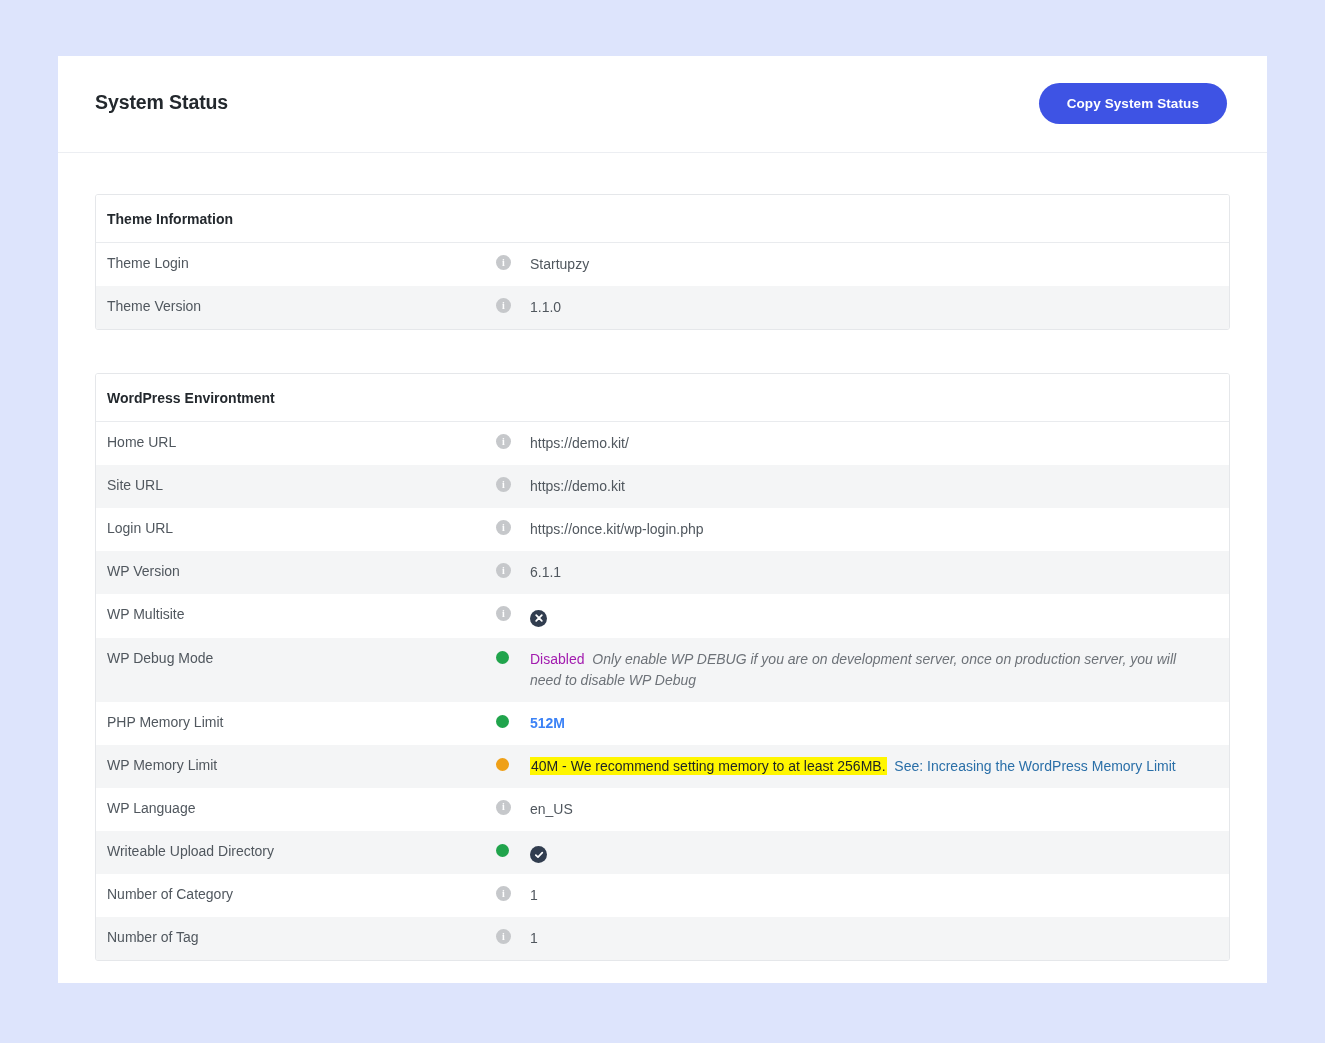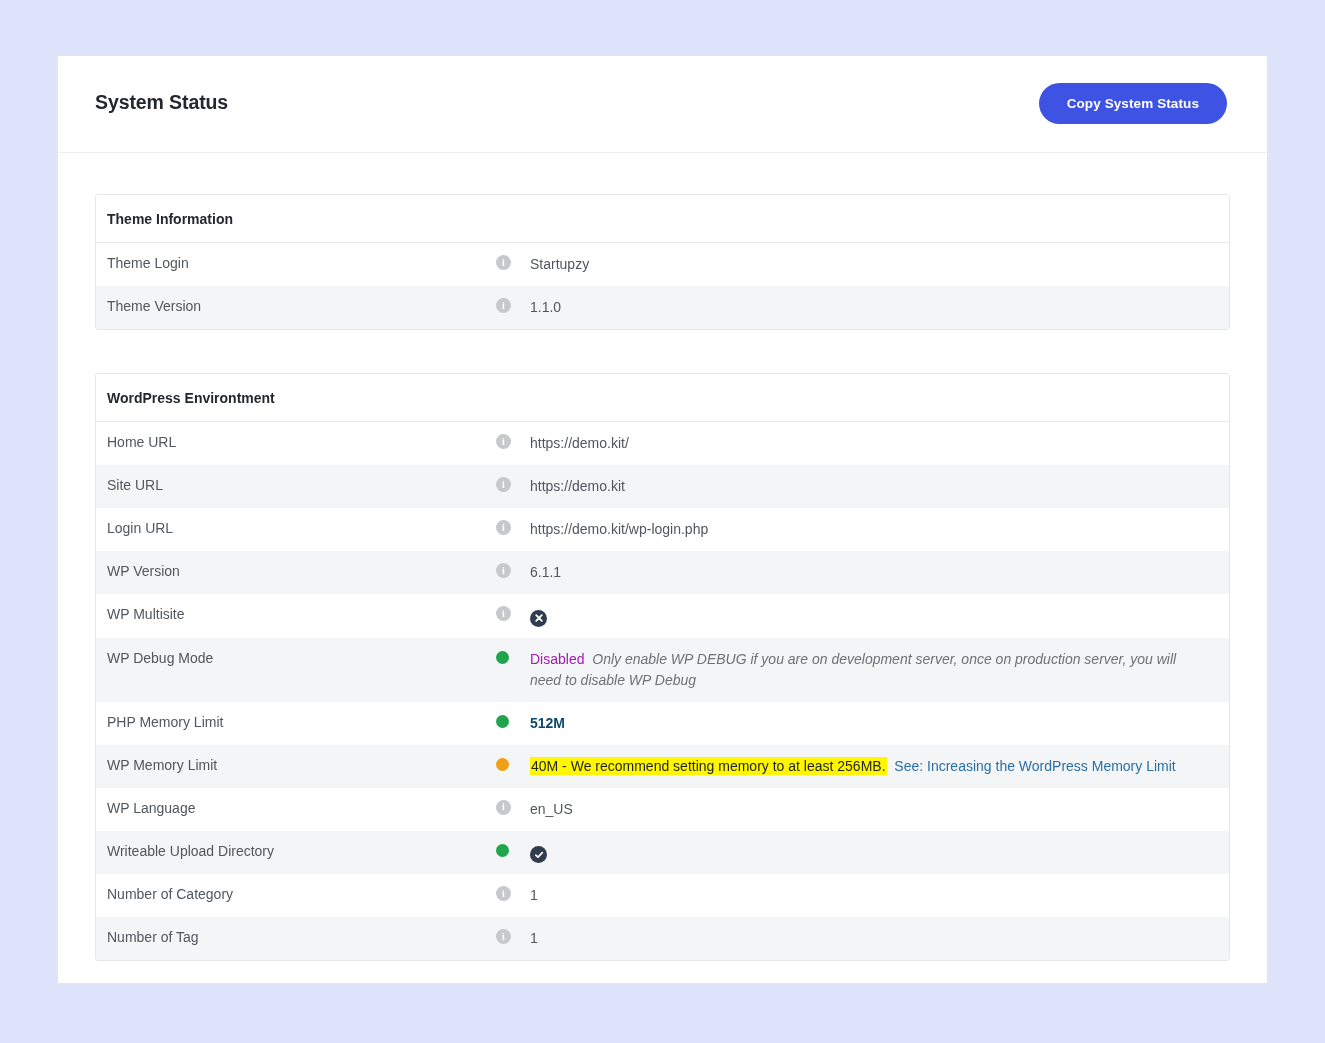"https://demo.kit/wp-login.php" div.row-value { text: https://demo.kit/wp-login.php -> https://once.kit/wp-login.php }
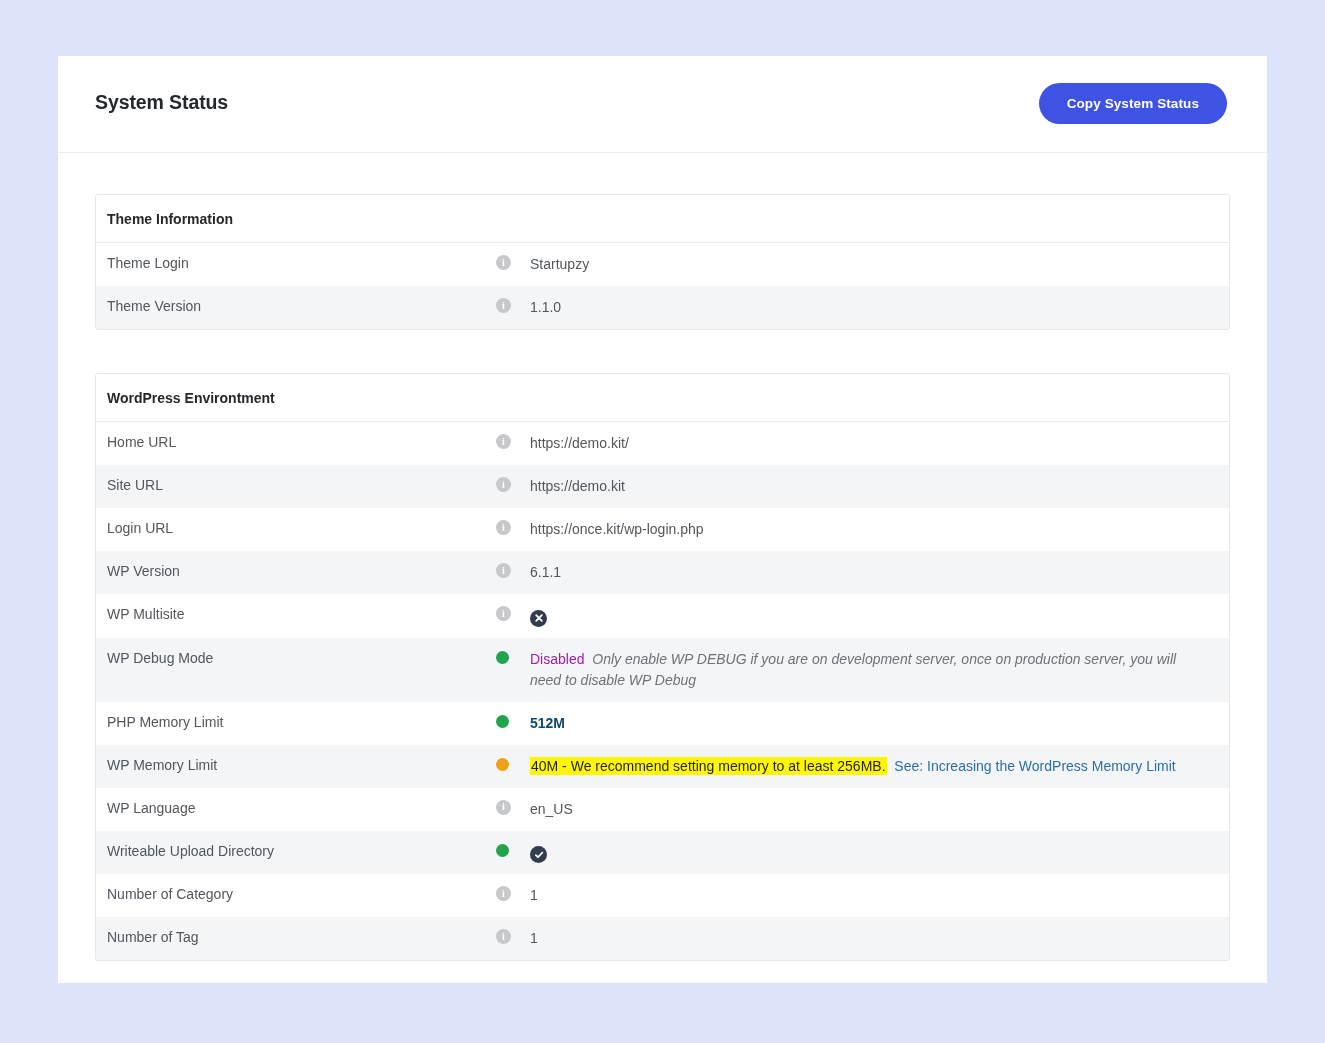"512M" .v-green { color: #0c4a6e -> #3b82f6 }
